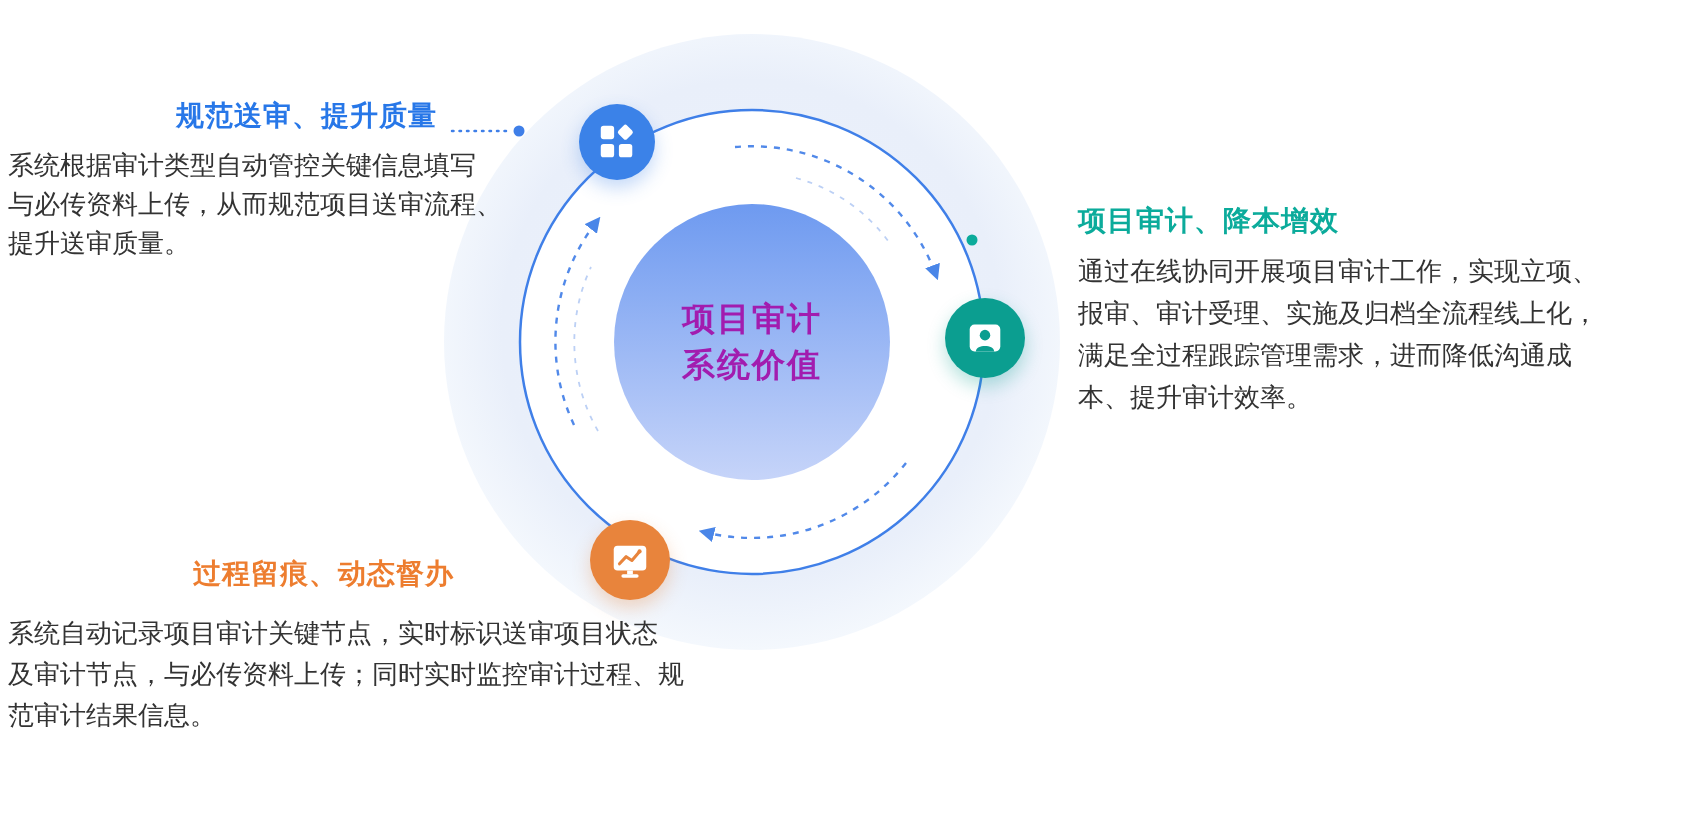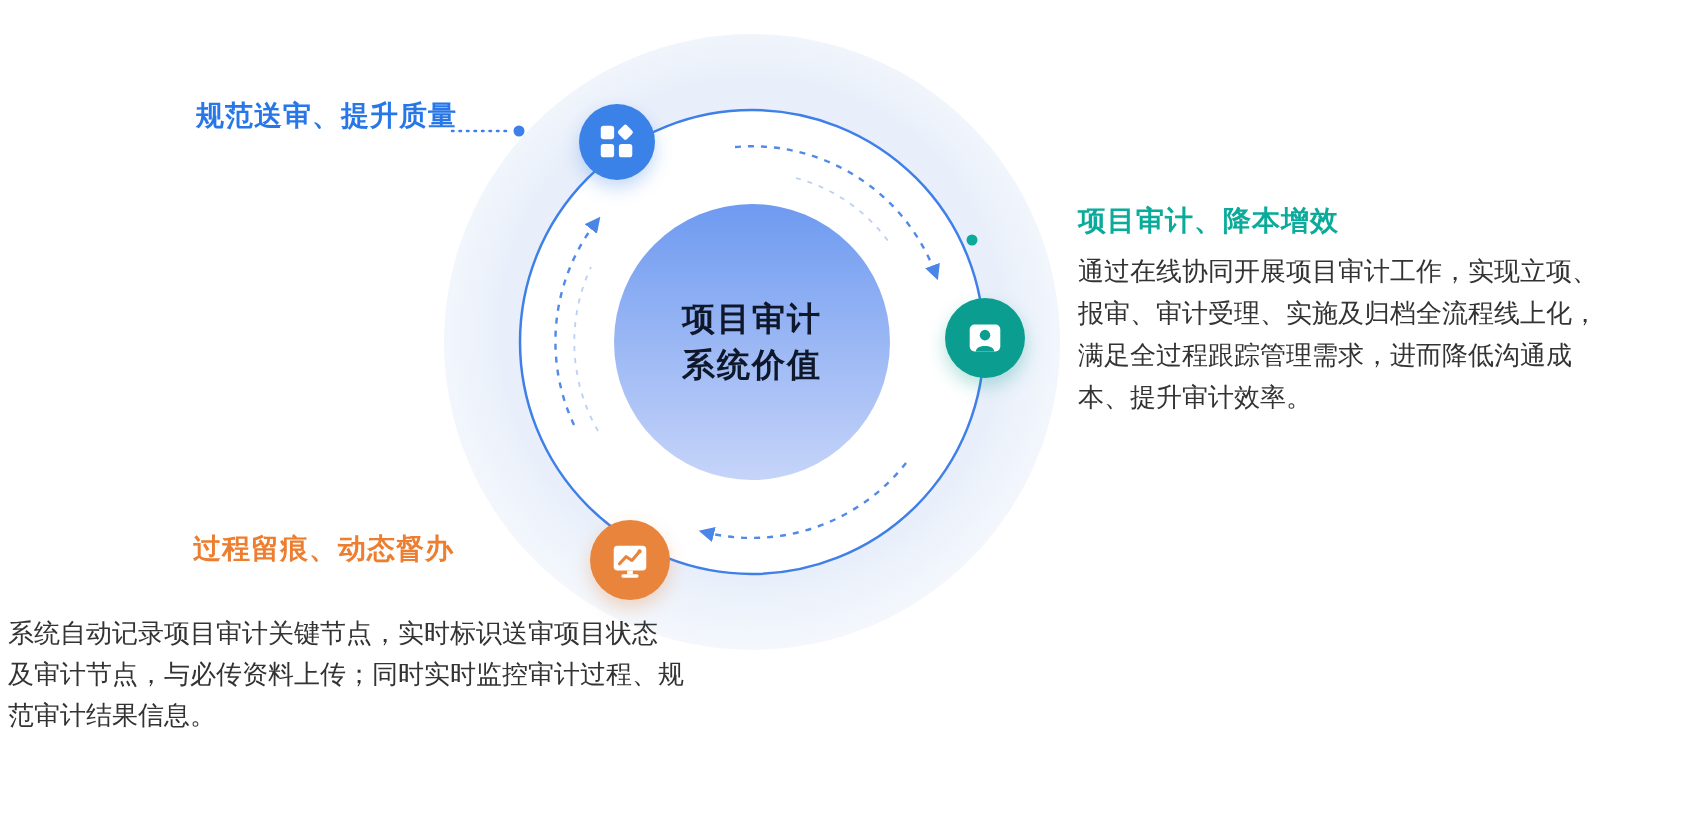"规范送审、提升质量" .h-blue { margin-left: 20px -> none }
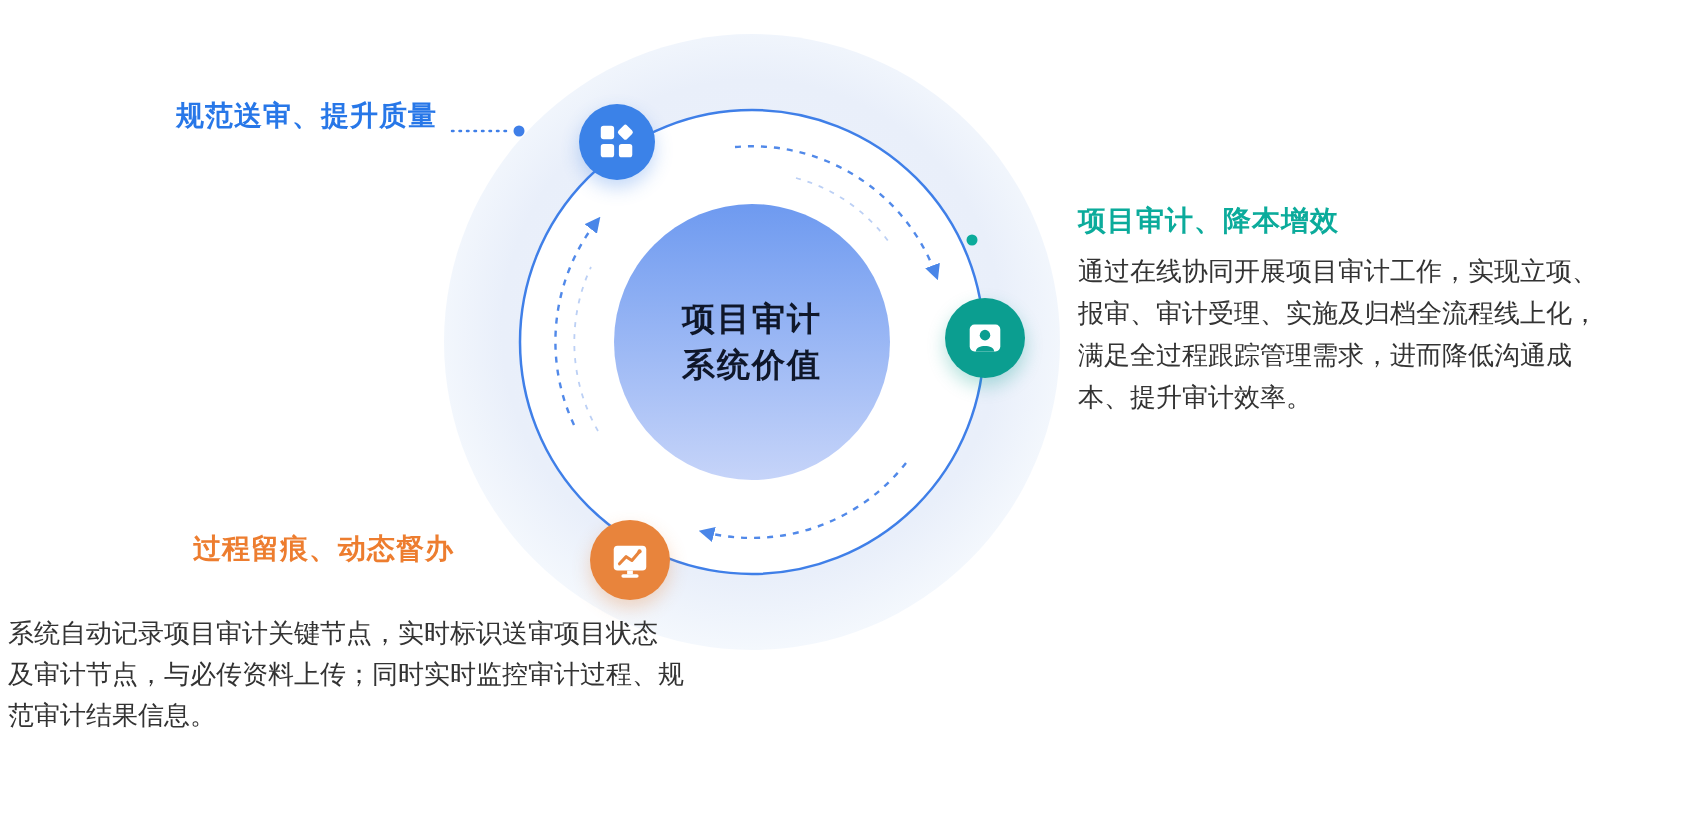"系统根据审计类型自动管控关键信息填写" p.body { html: none -> <p>系统根据审计类型自动管控关键信息填写 与必传资料上传，从而规范项目送审流程、 提升送审质量。</p> }
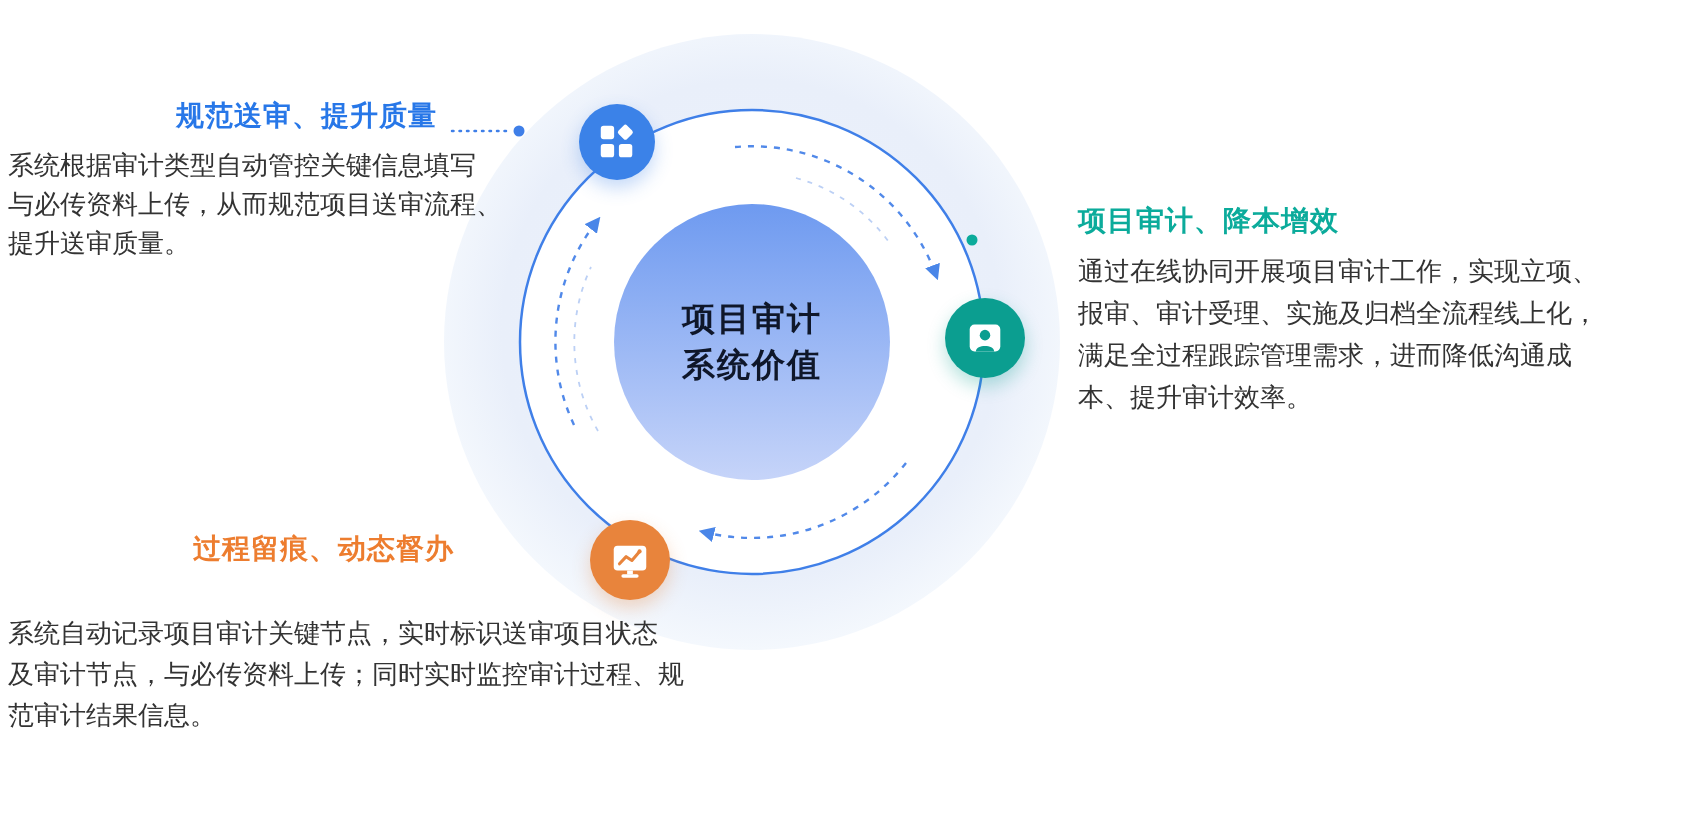"项目审计" .center-label { color: #0f172a -> #a21caf }
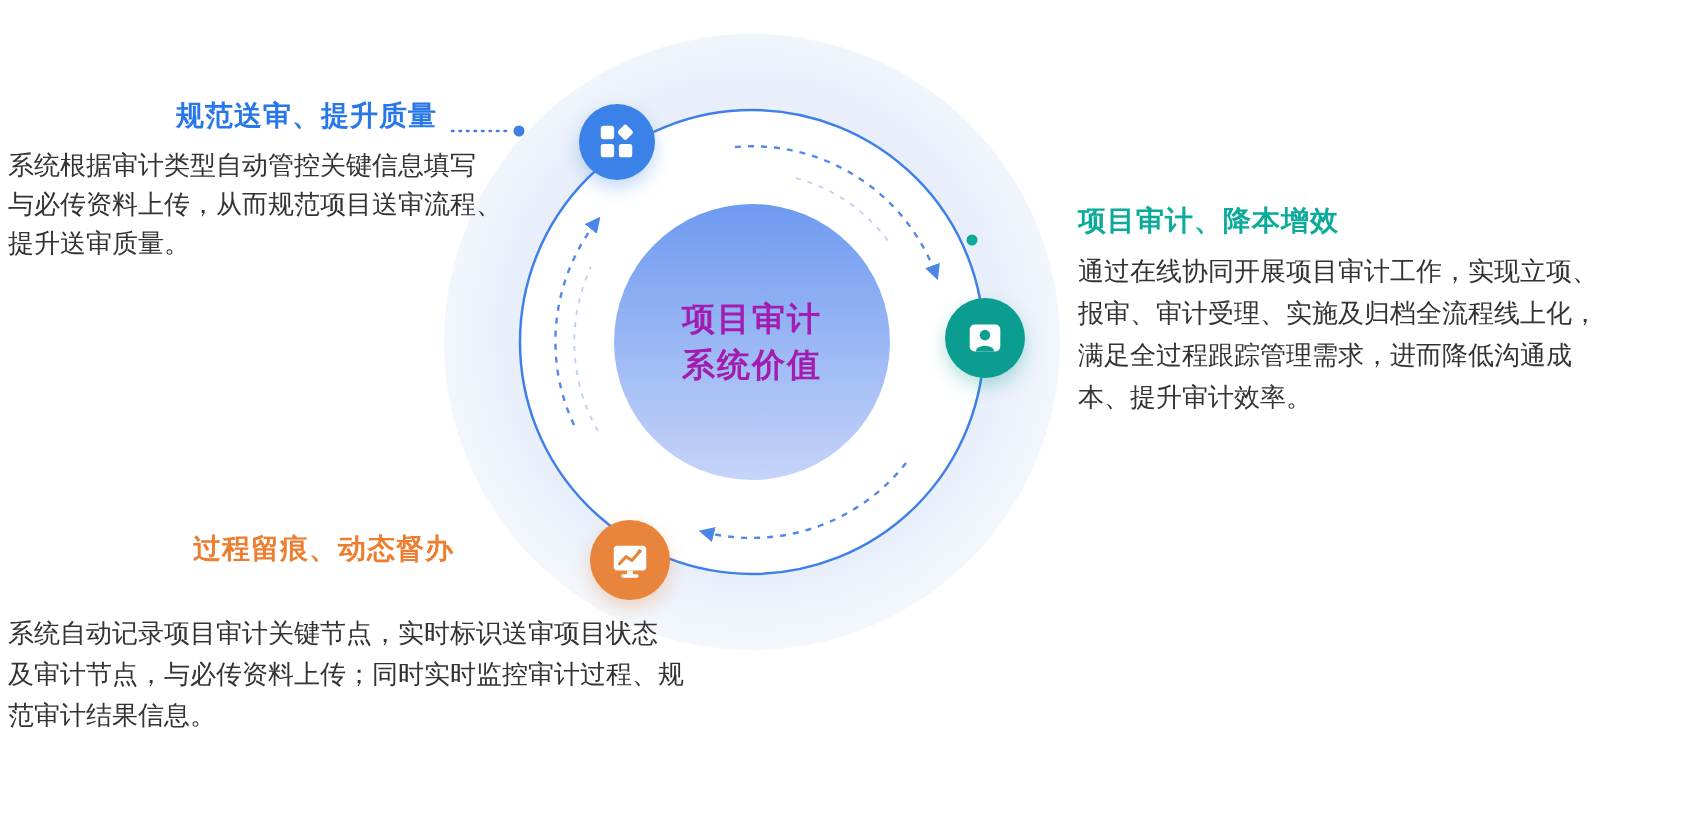"过程留痕、动态督办" .h-orange { top: 530px -> 555px }
